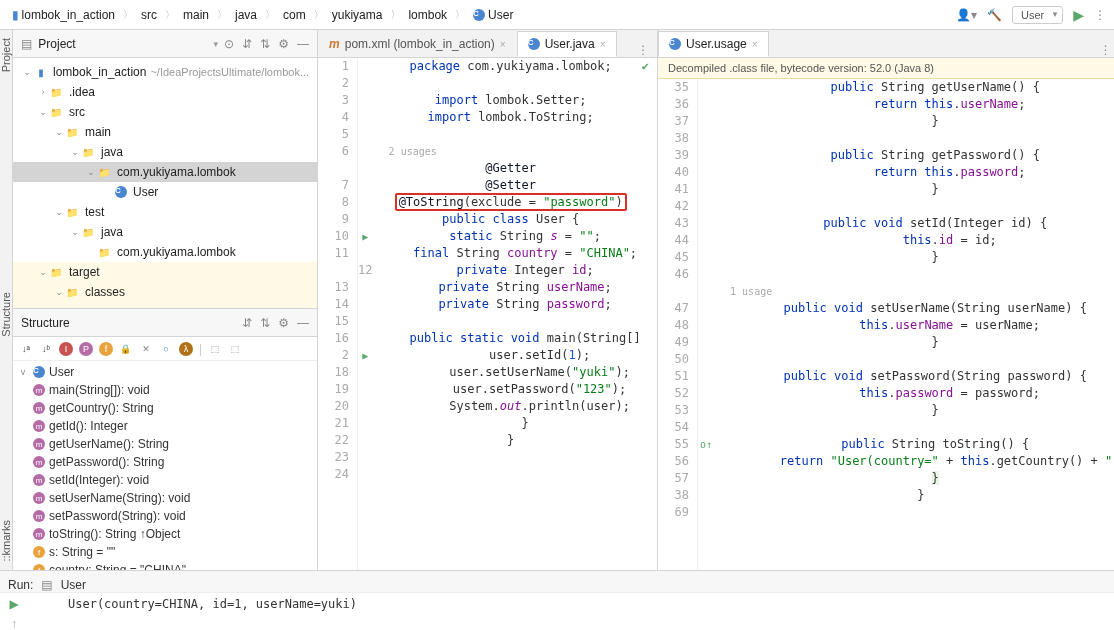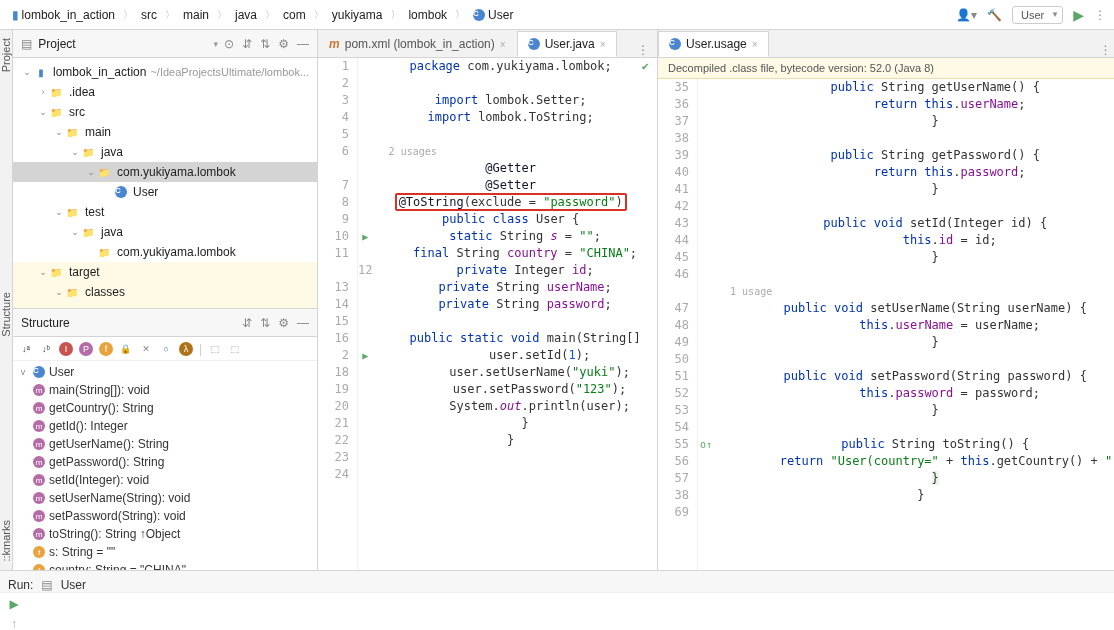"User(country=CHINA, id=1, userName=yuki)" div.run-output { html: none -> <div>User(country=CHINA, id=1, userName=yuki)</div> }
